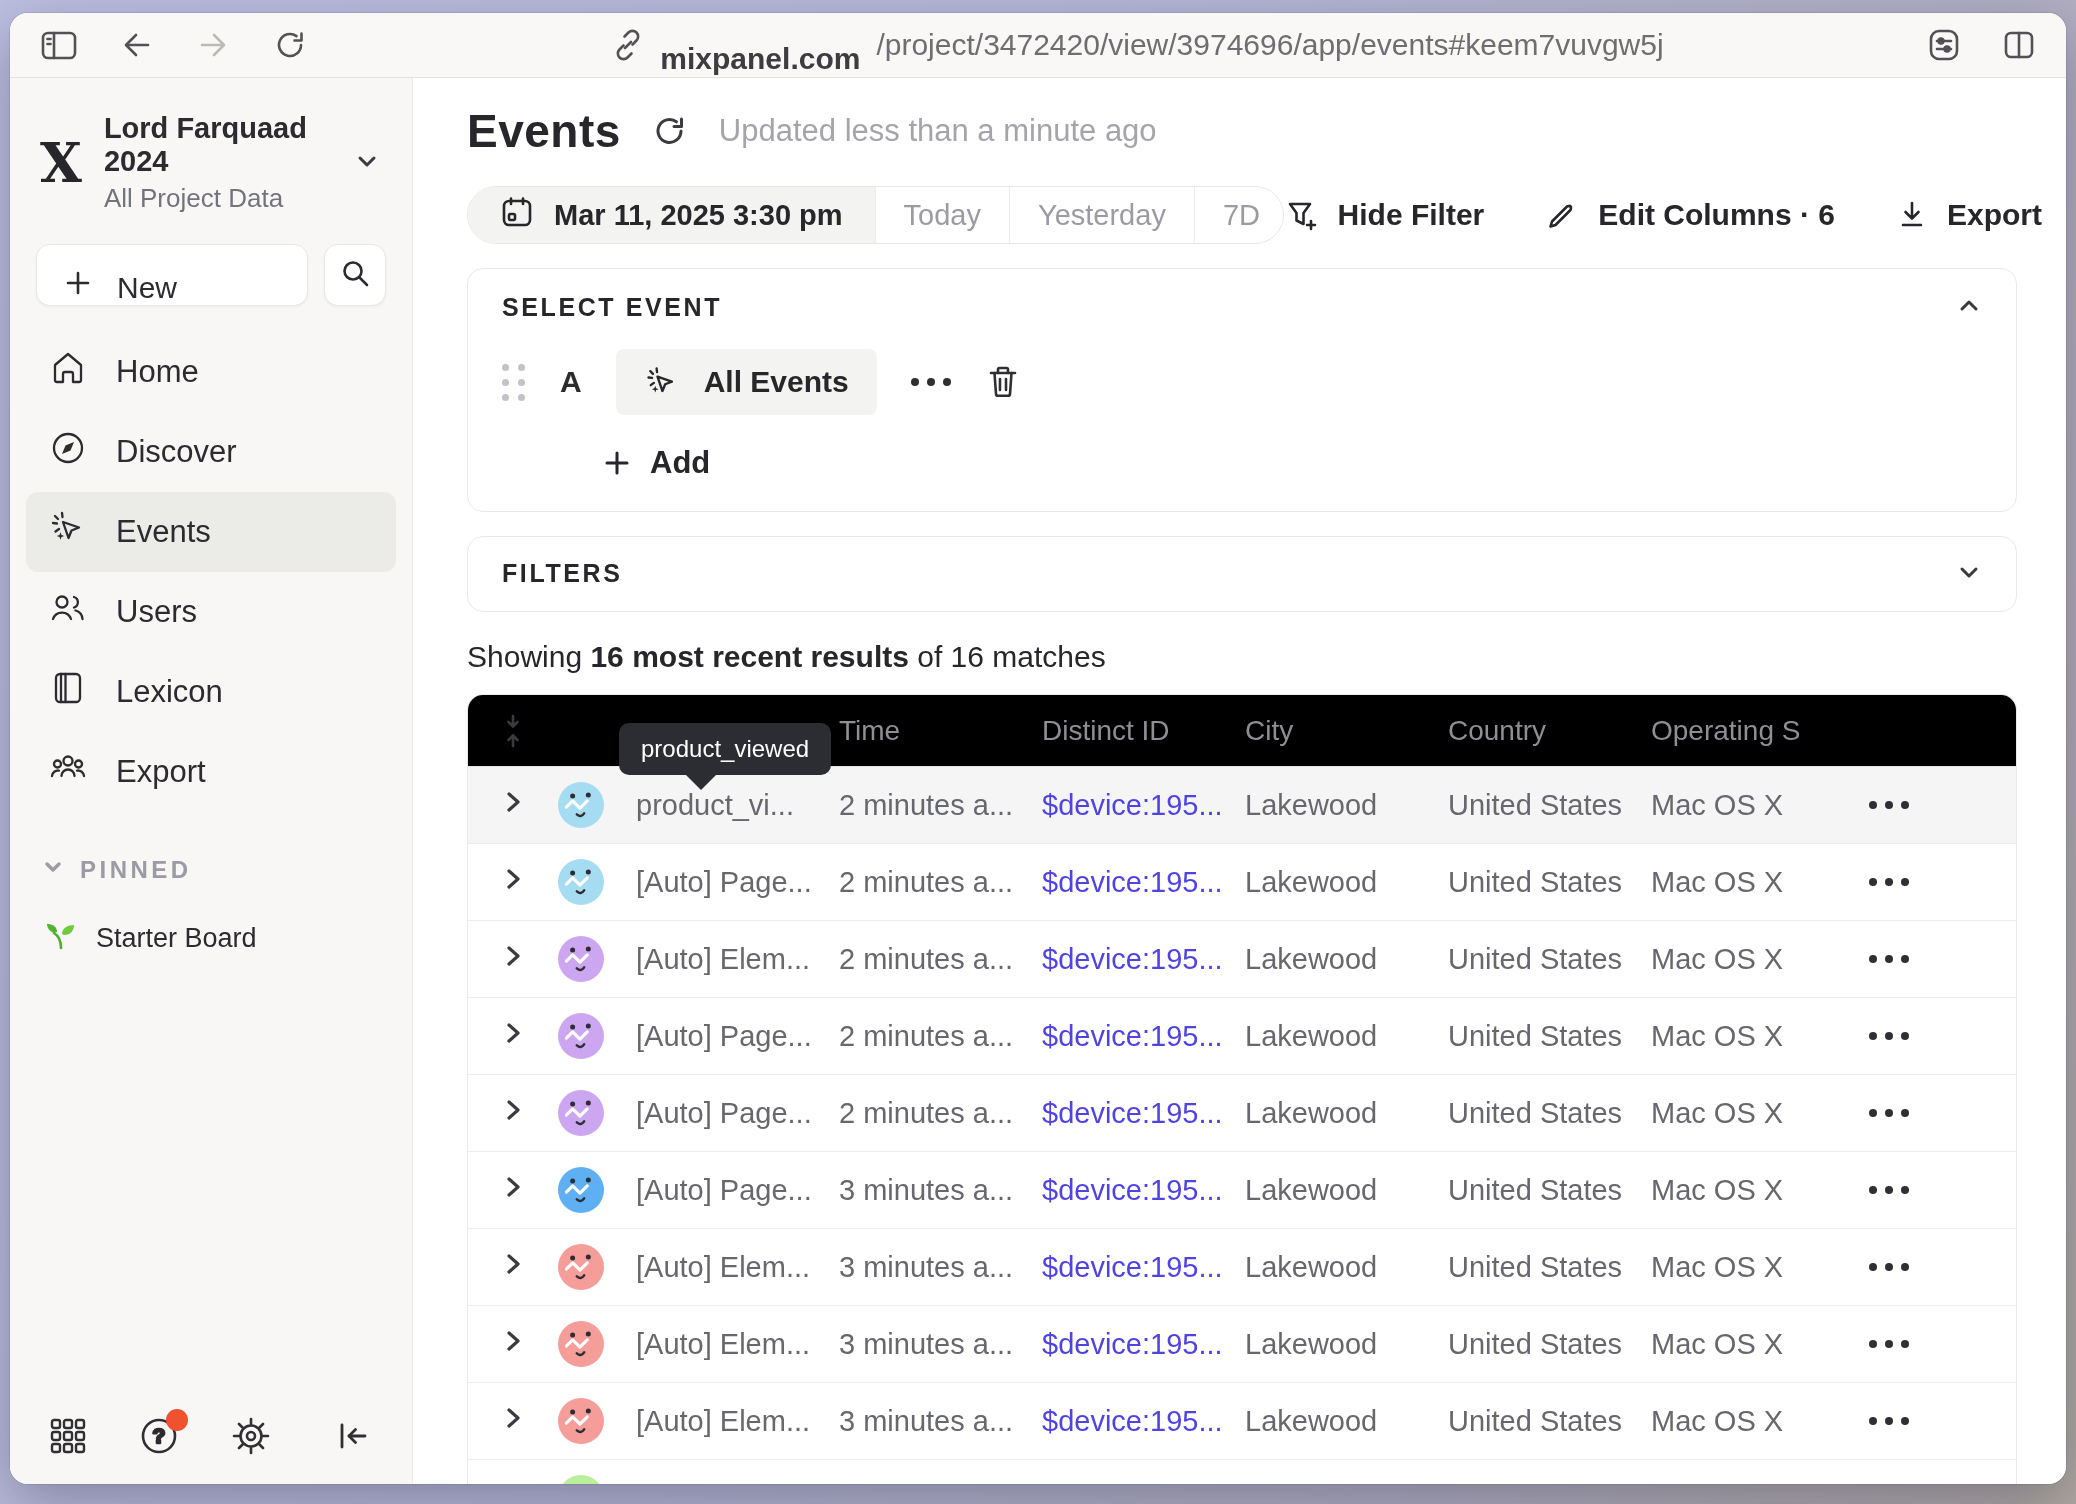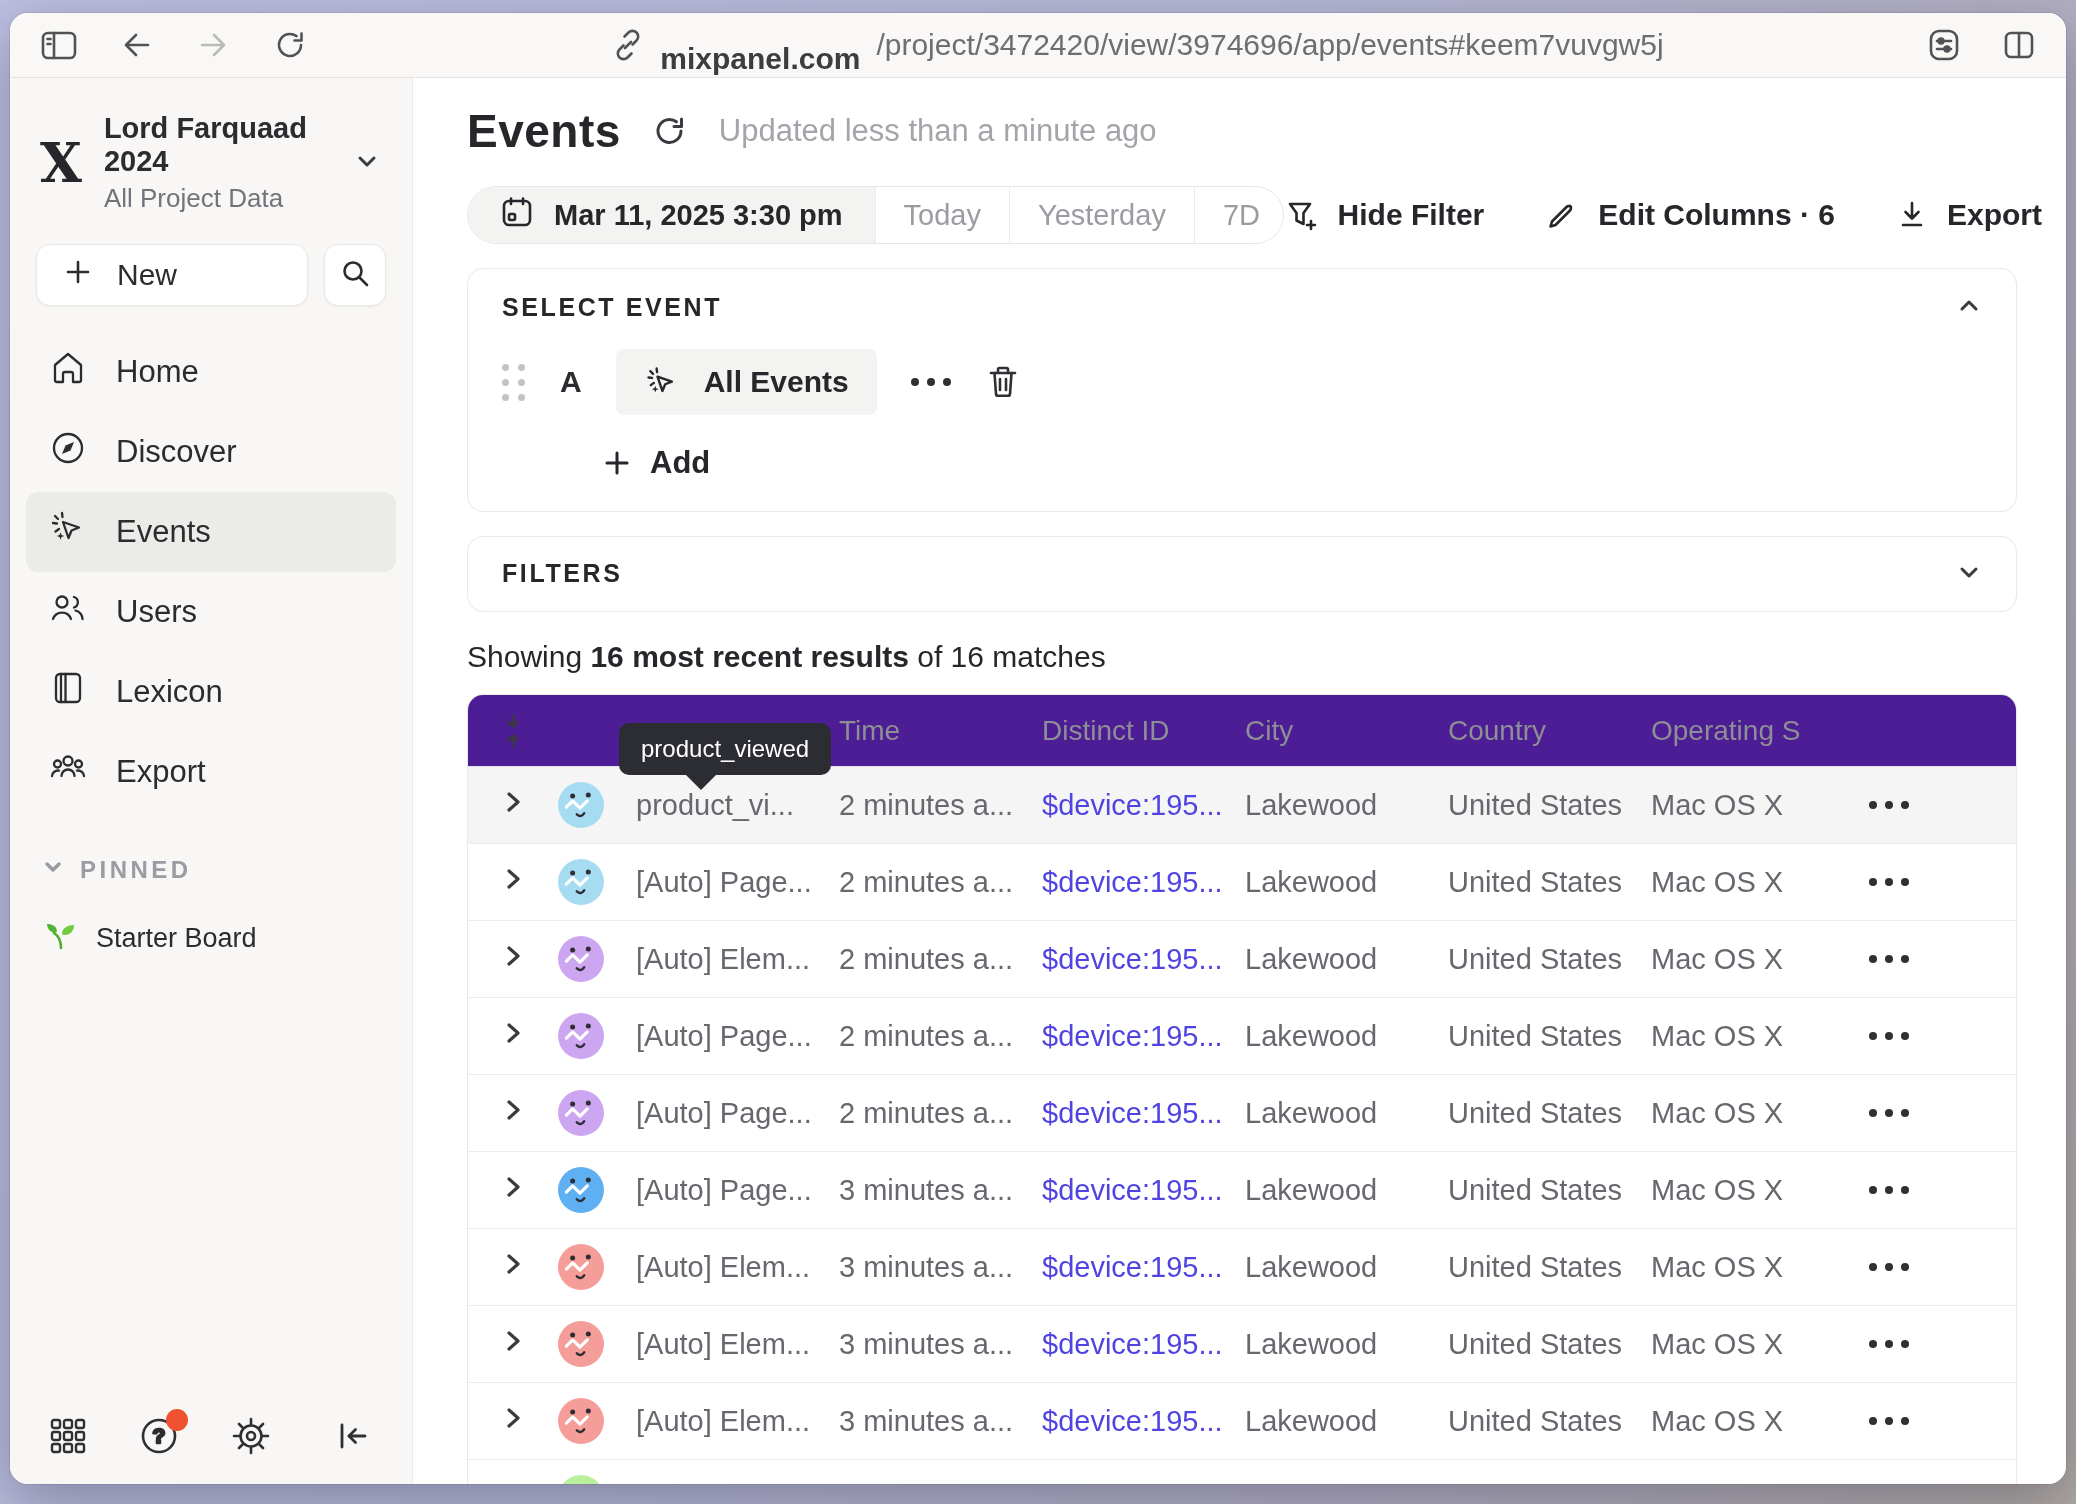"New" .new-btn { align-items: center -> flex-end }
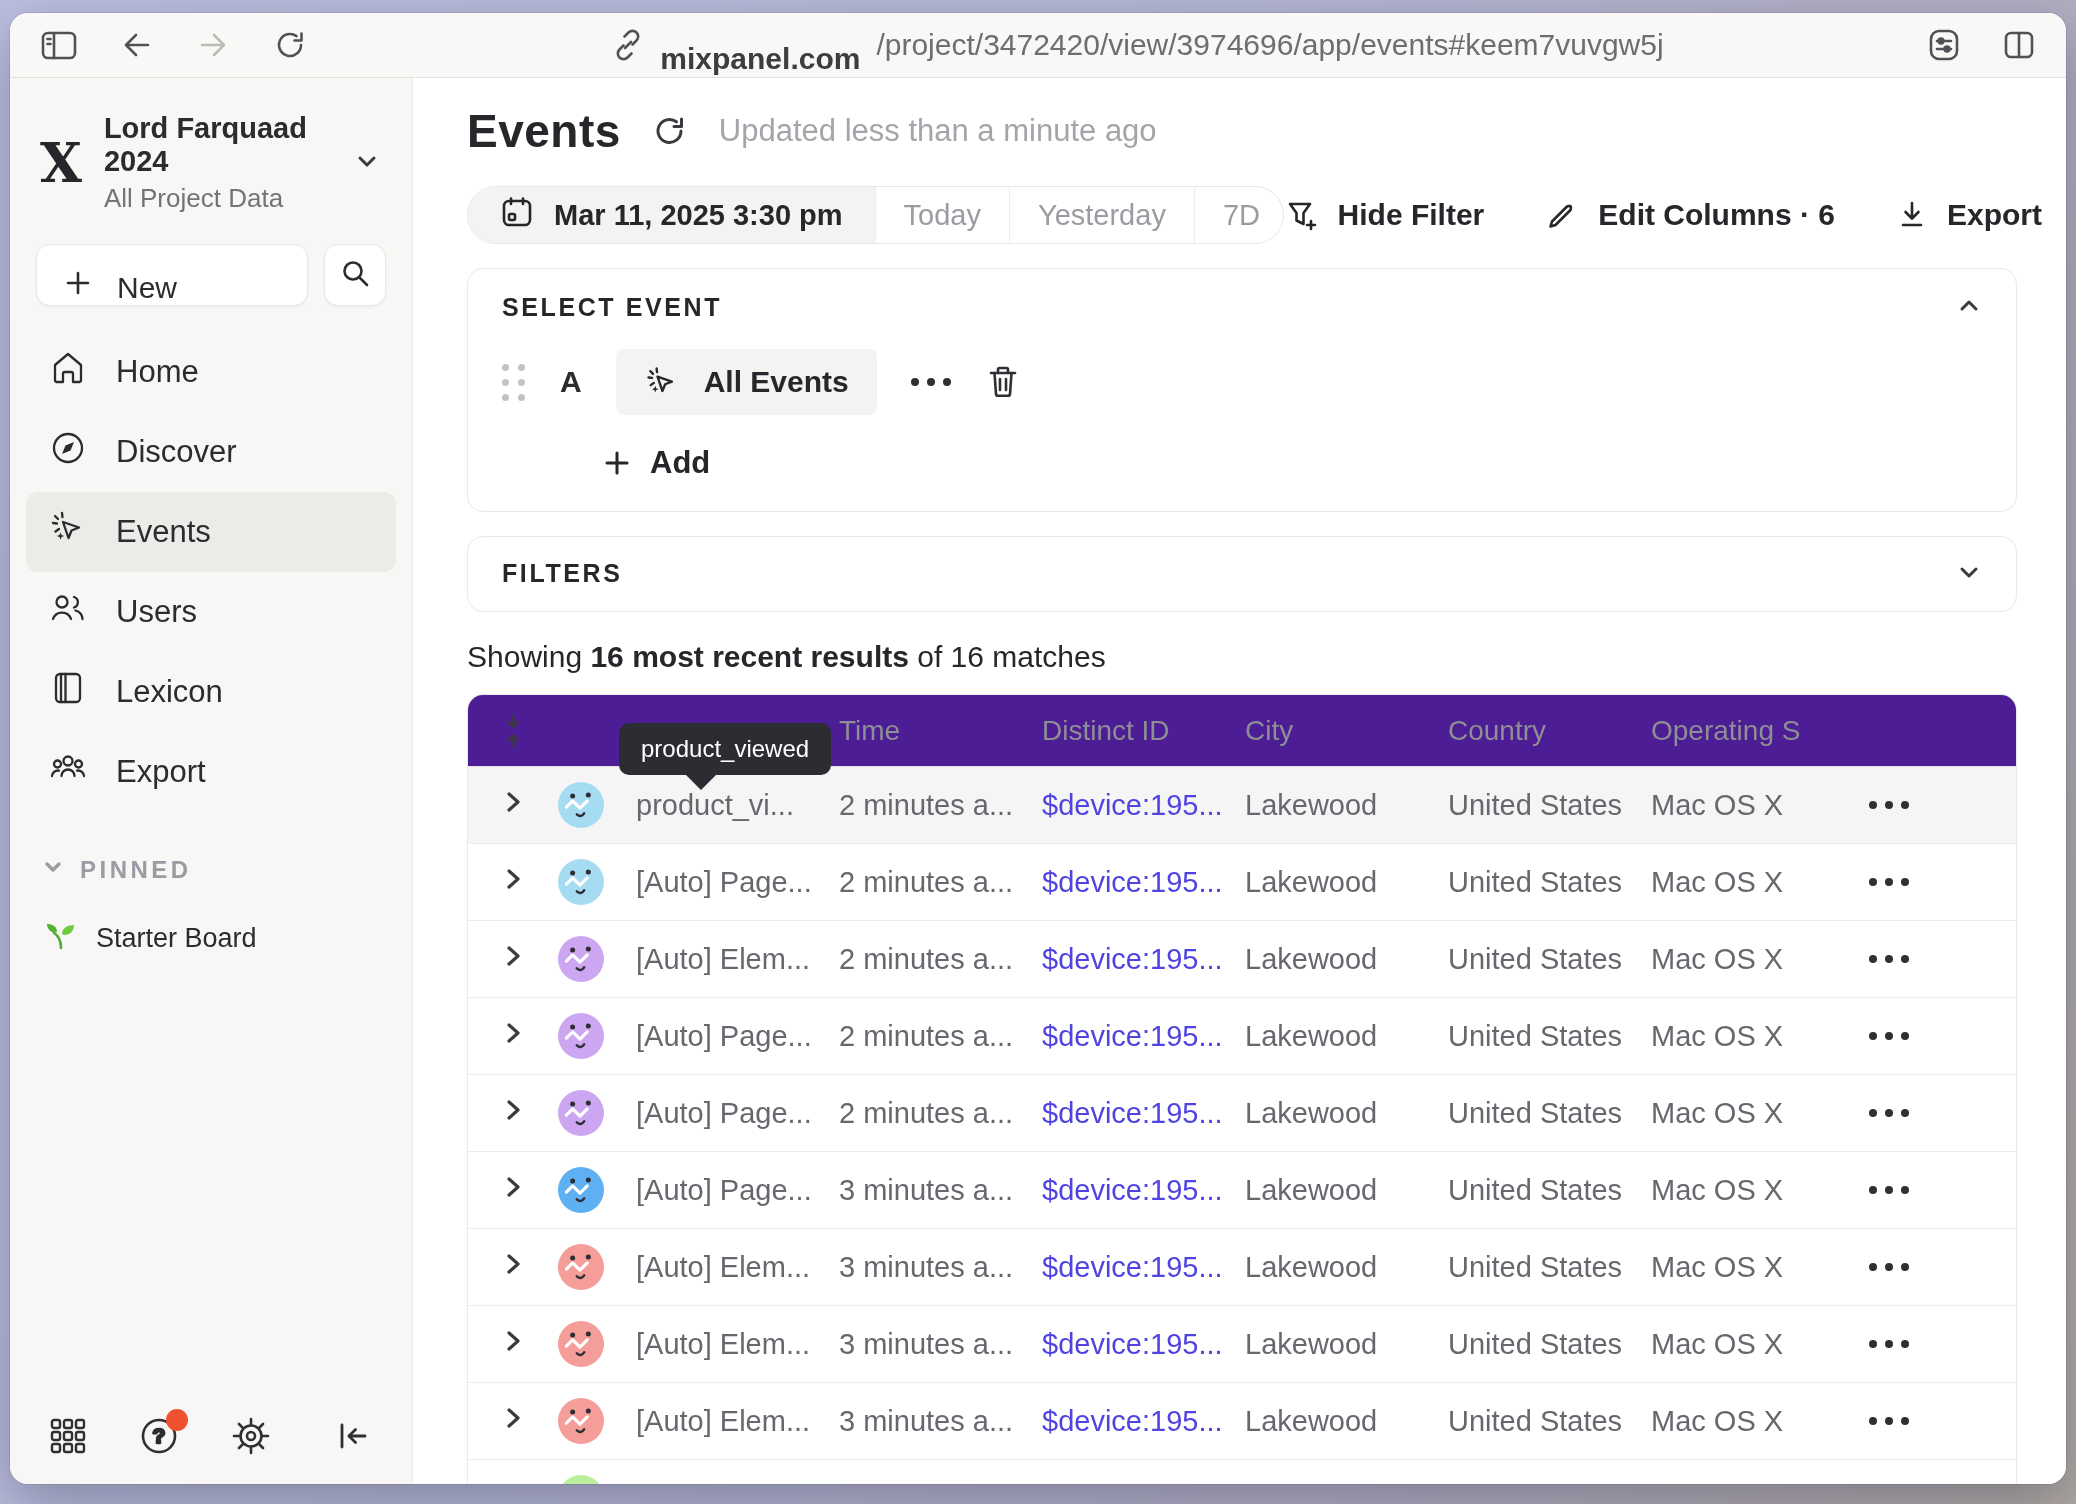"Time" .thead { background: #4c1d95 -> #000000 }
